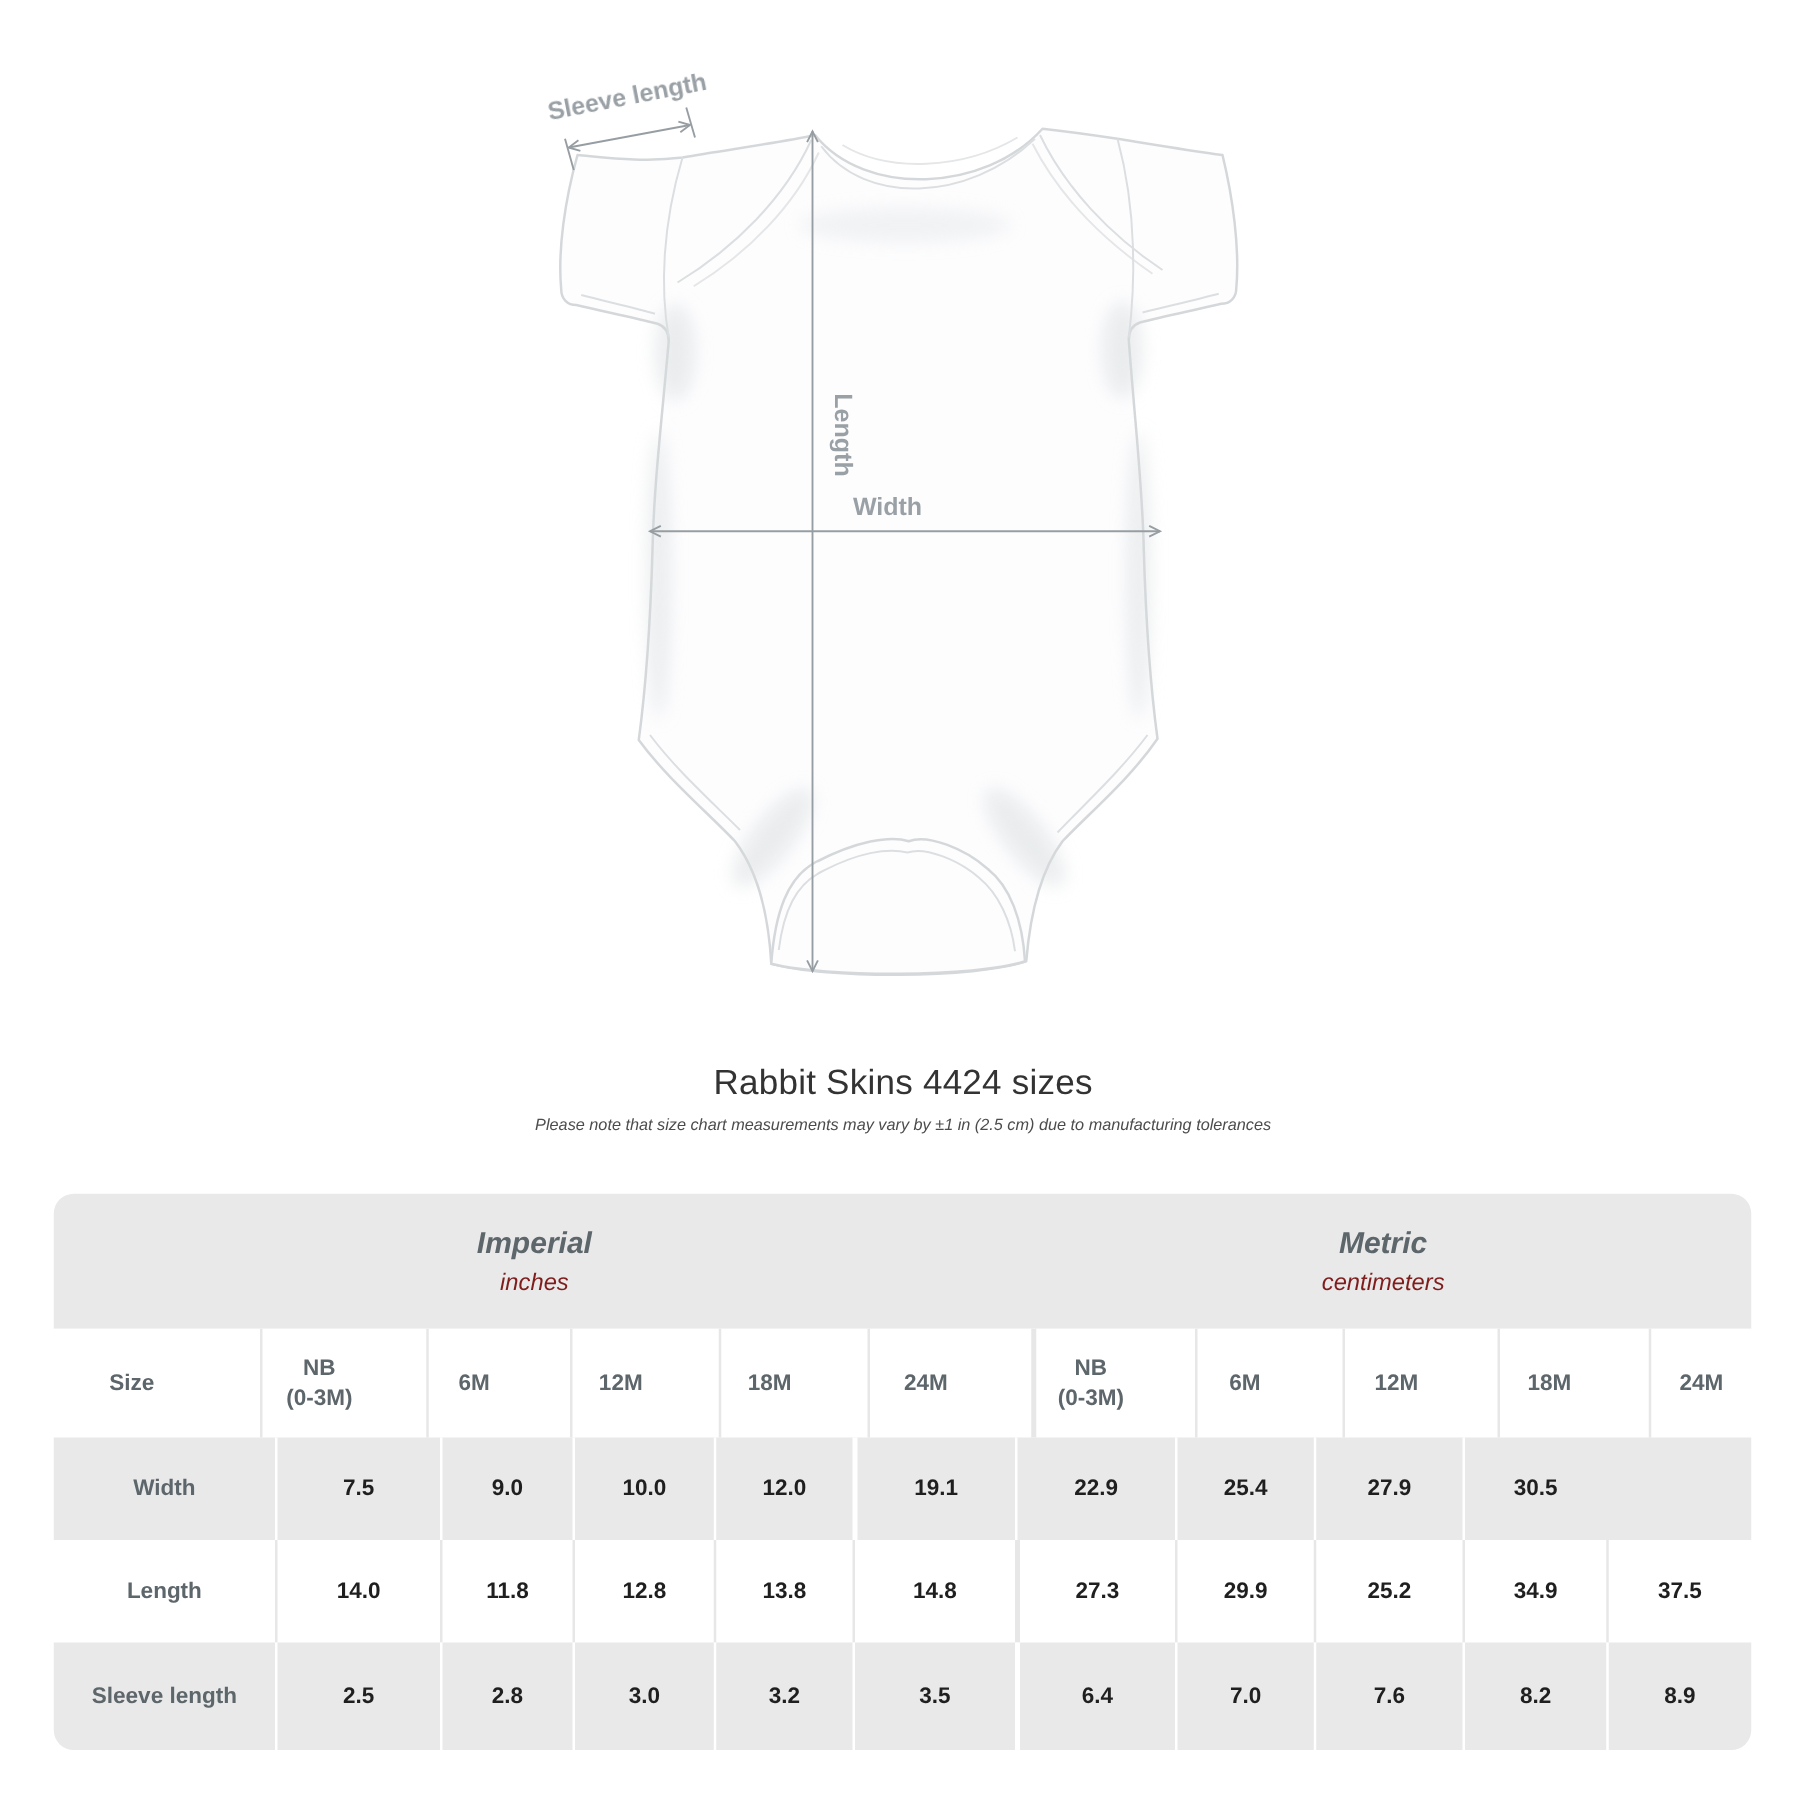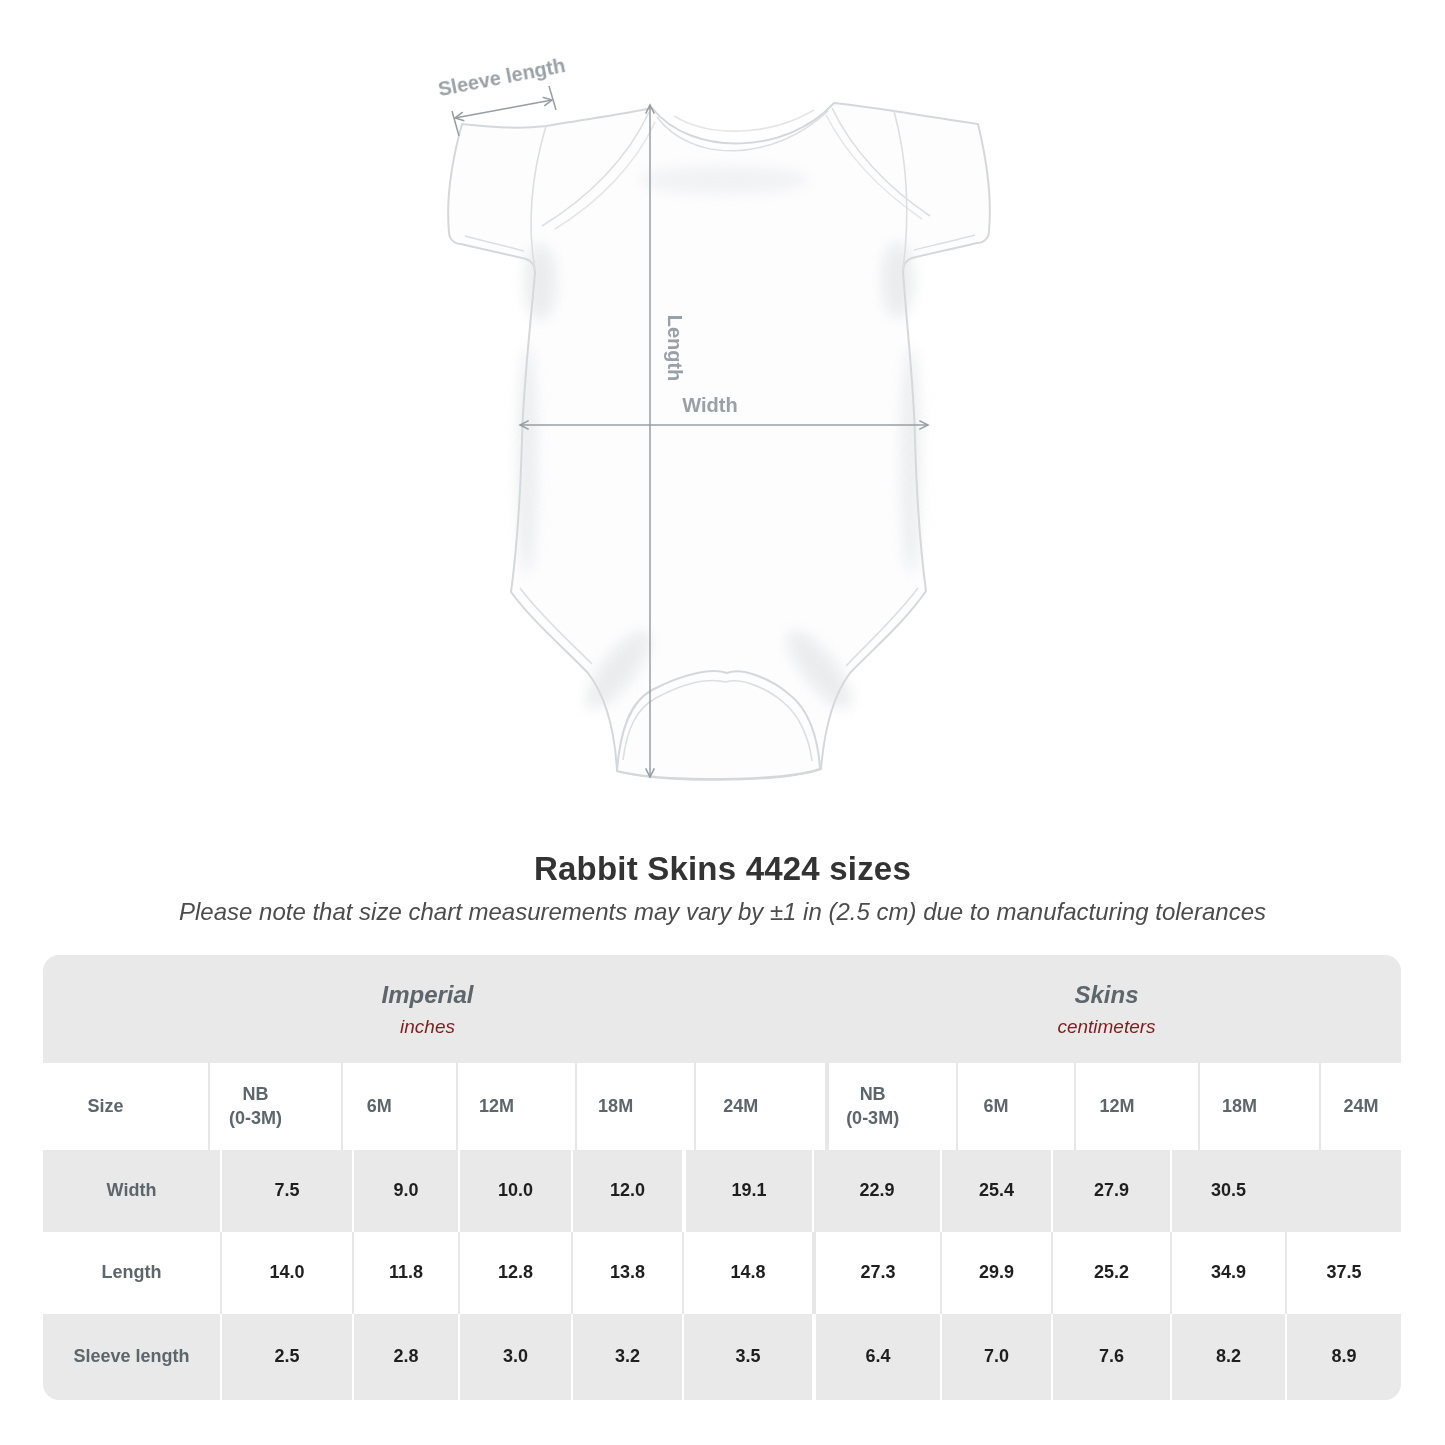"Rabbit Skins 4424 sizes" .title-block h1 { font-size: 33px -> 28px; font-weight: 700 -> 400 }
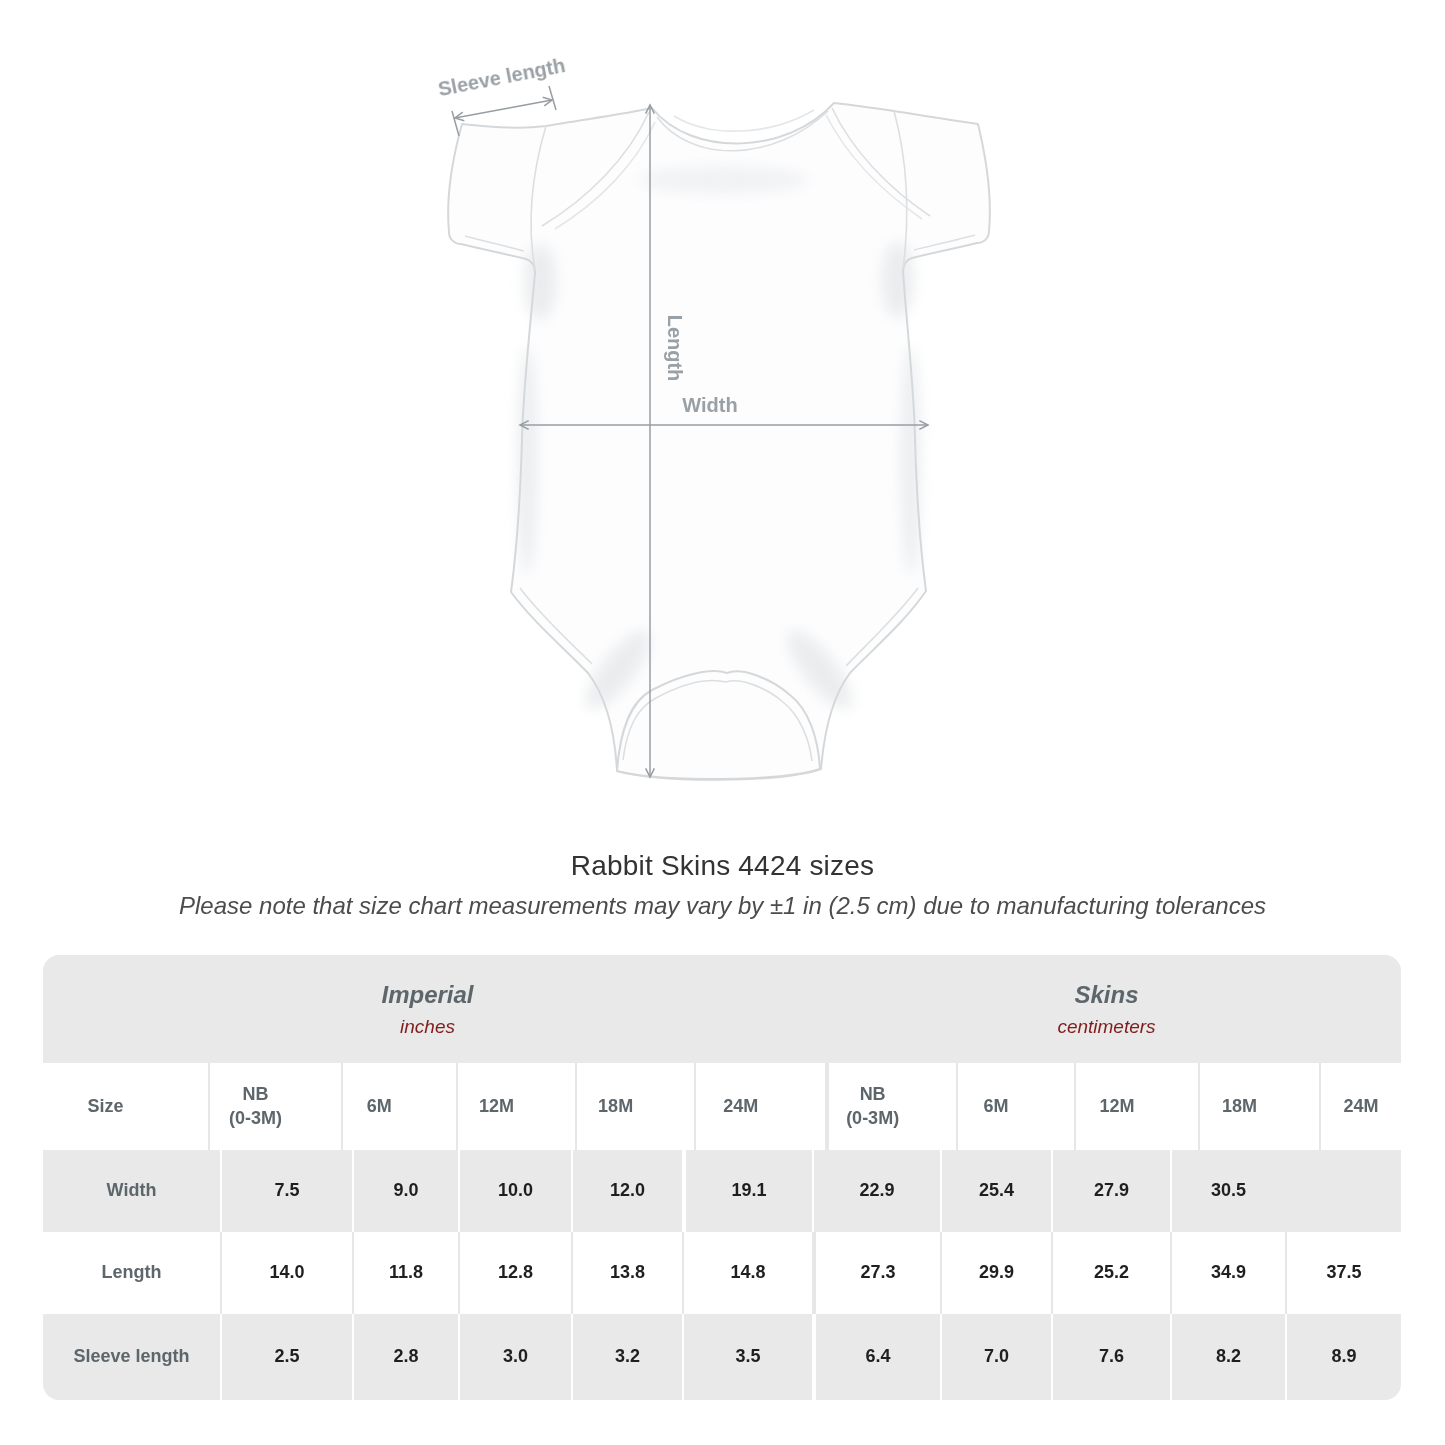"Please note that size chart" .title-block p { font-size: 24px -> 13px }
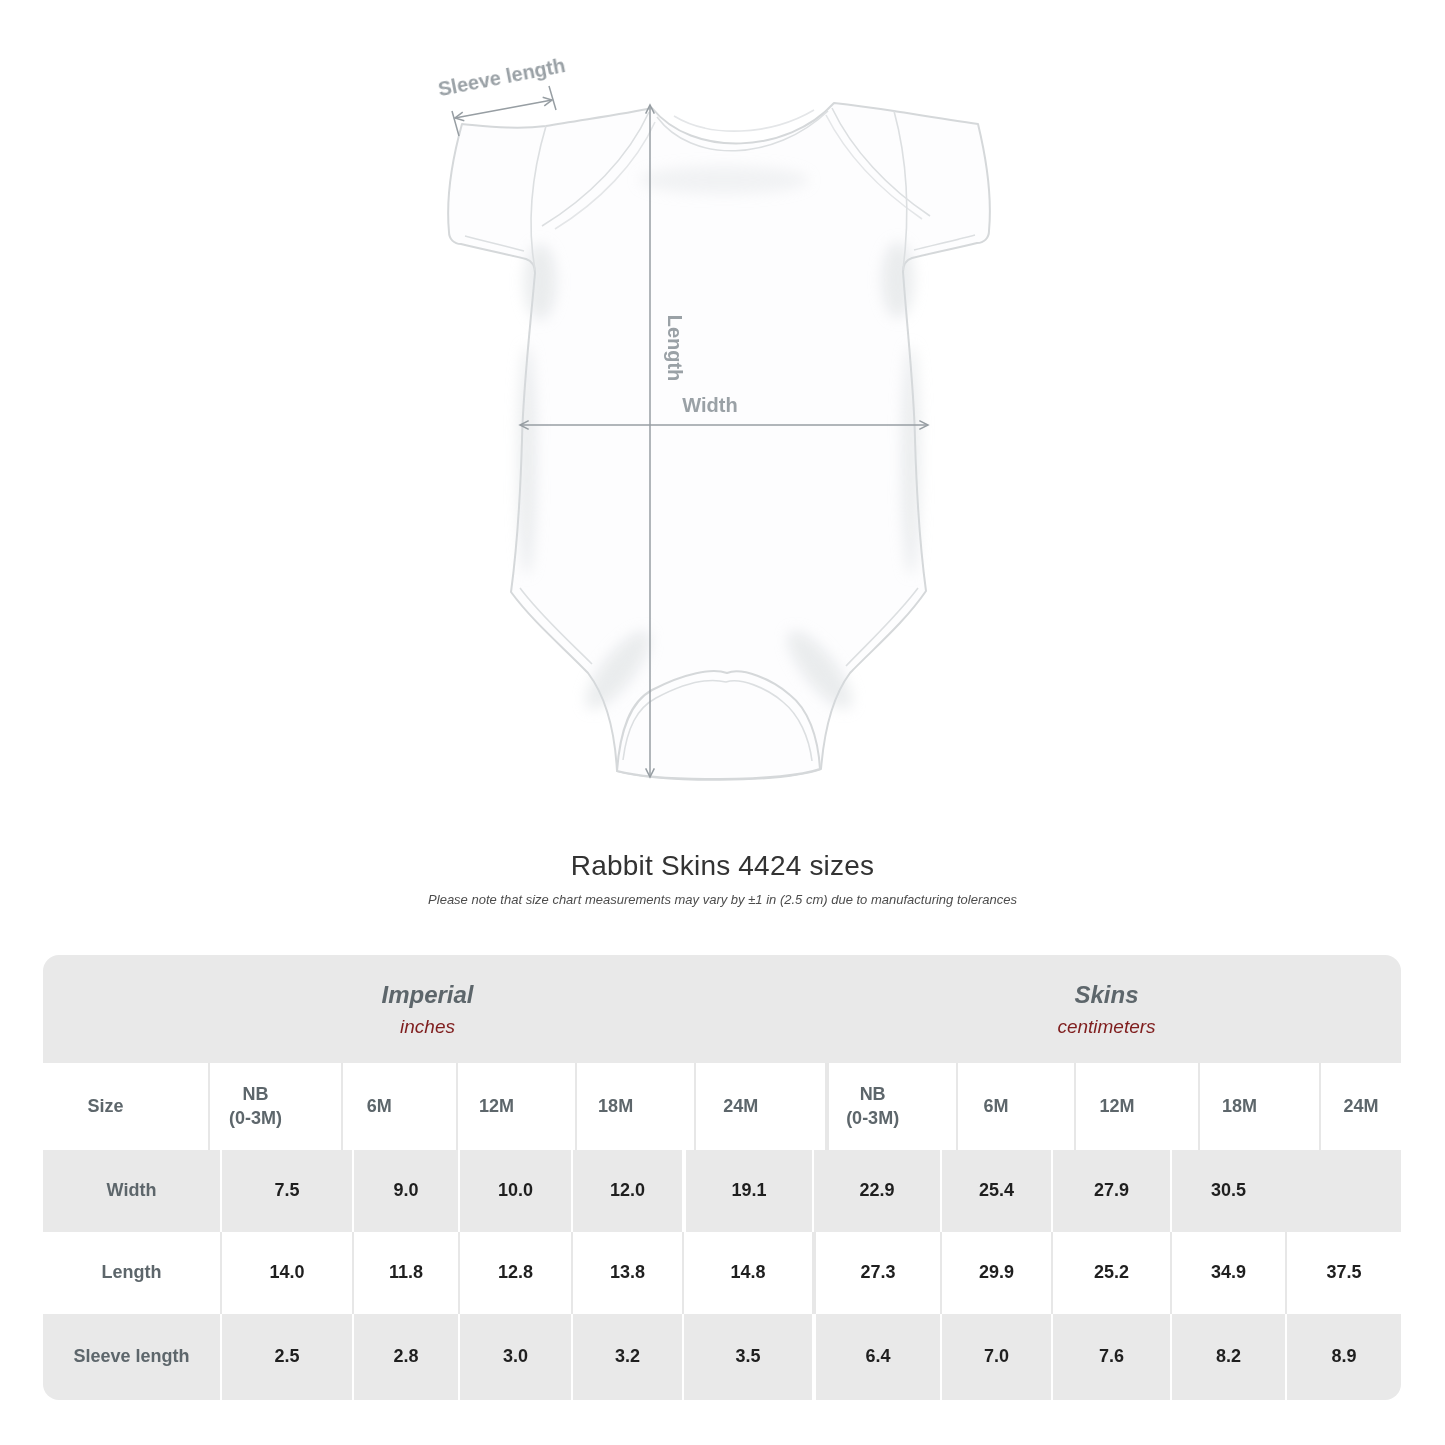"Skins" div.band-title { text: Skins -> Metric }
